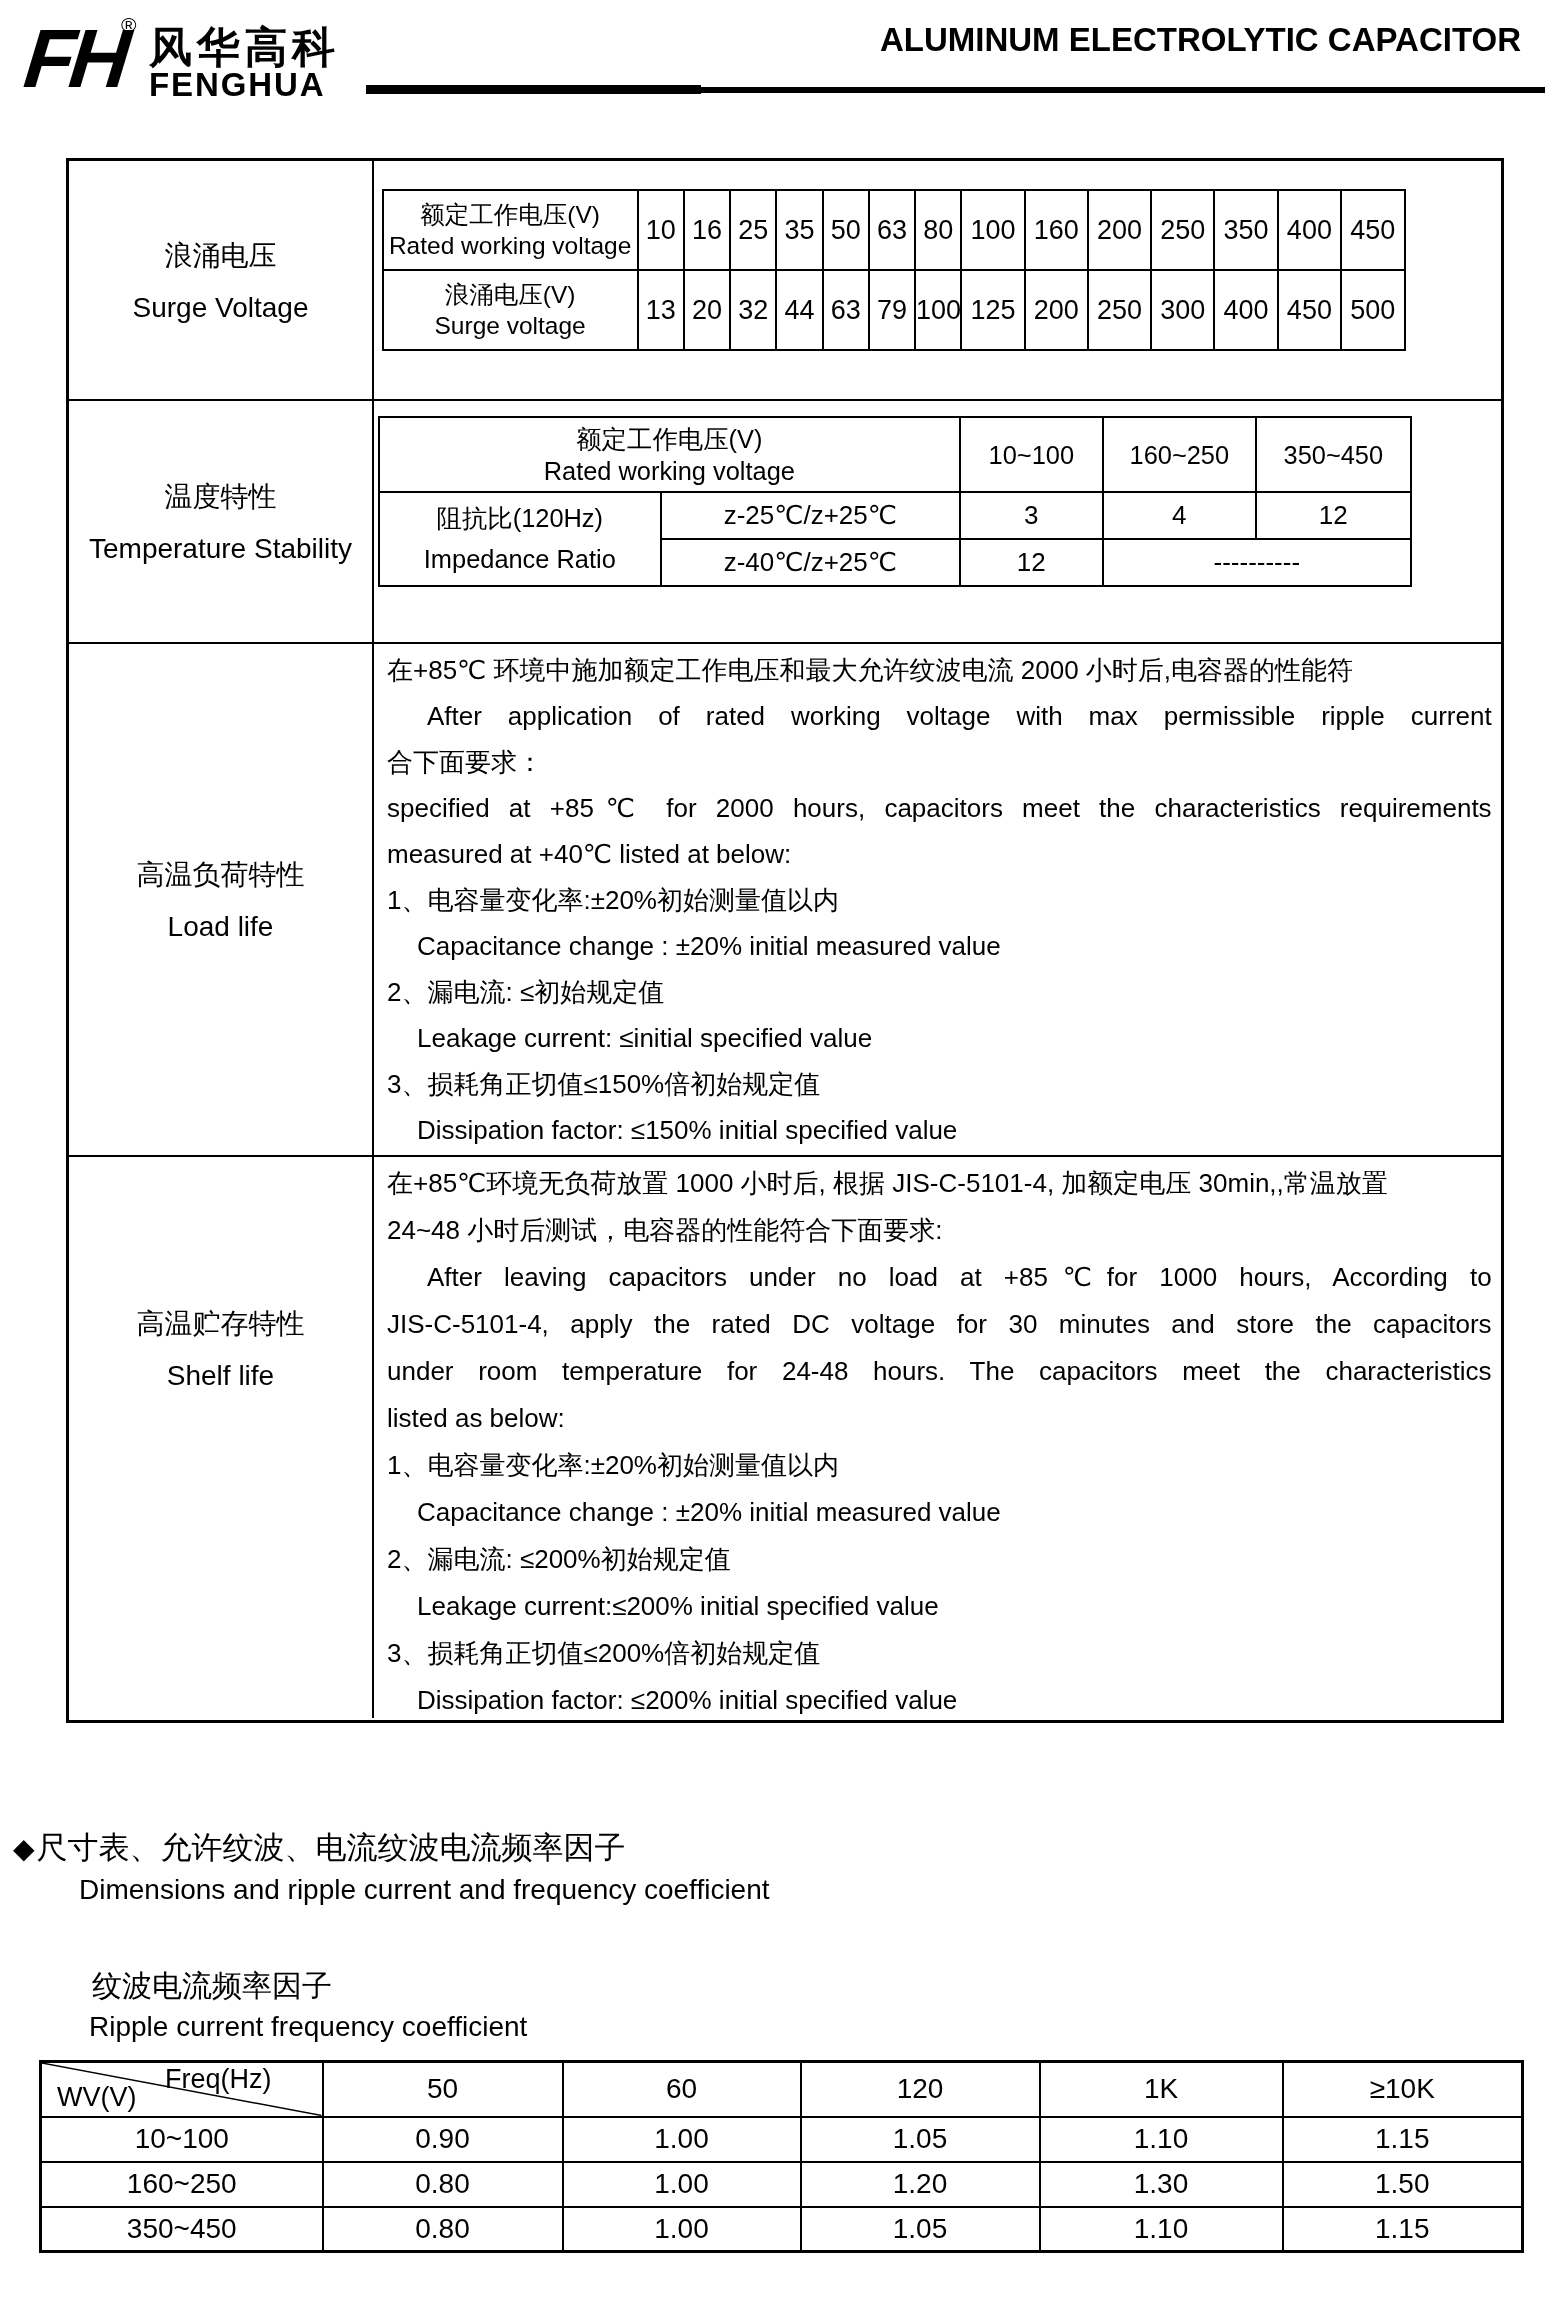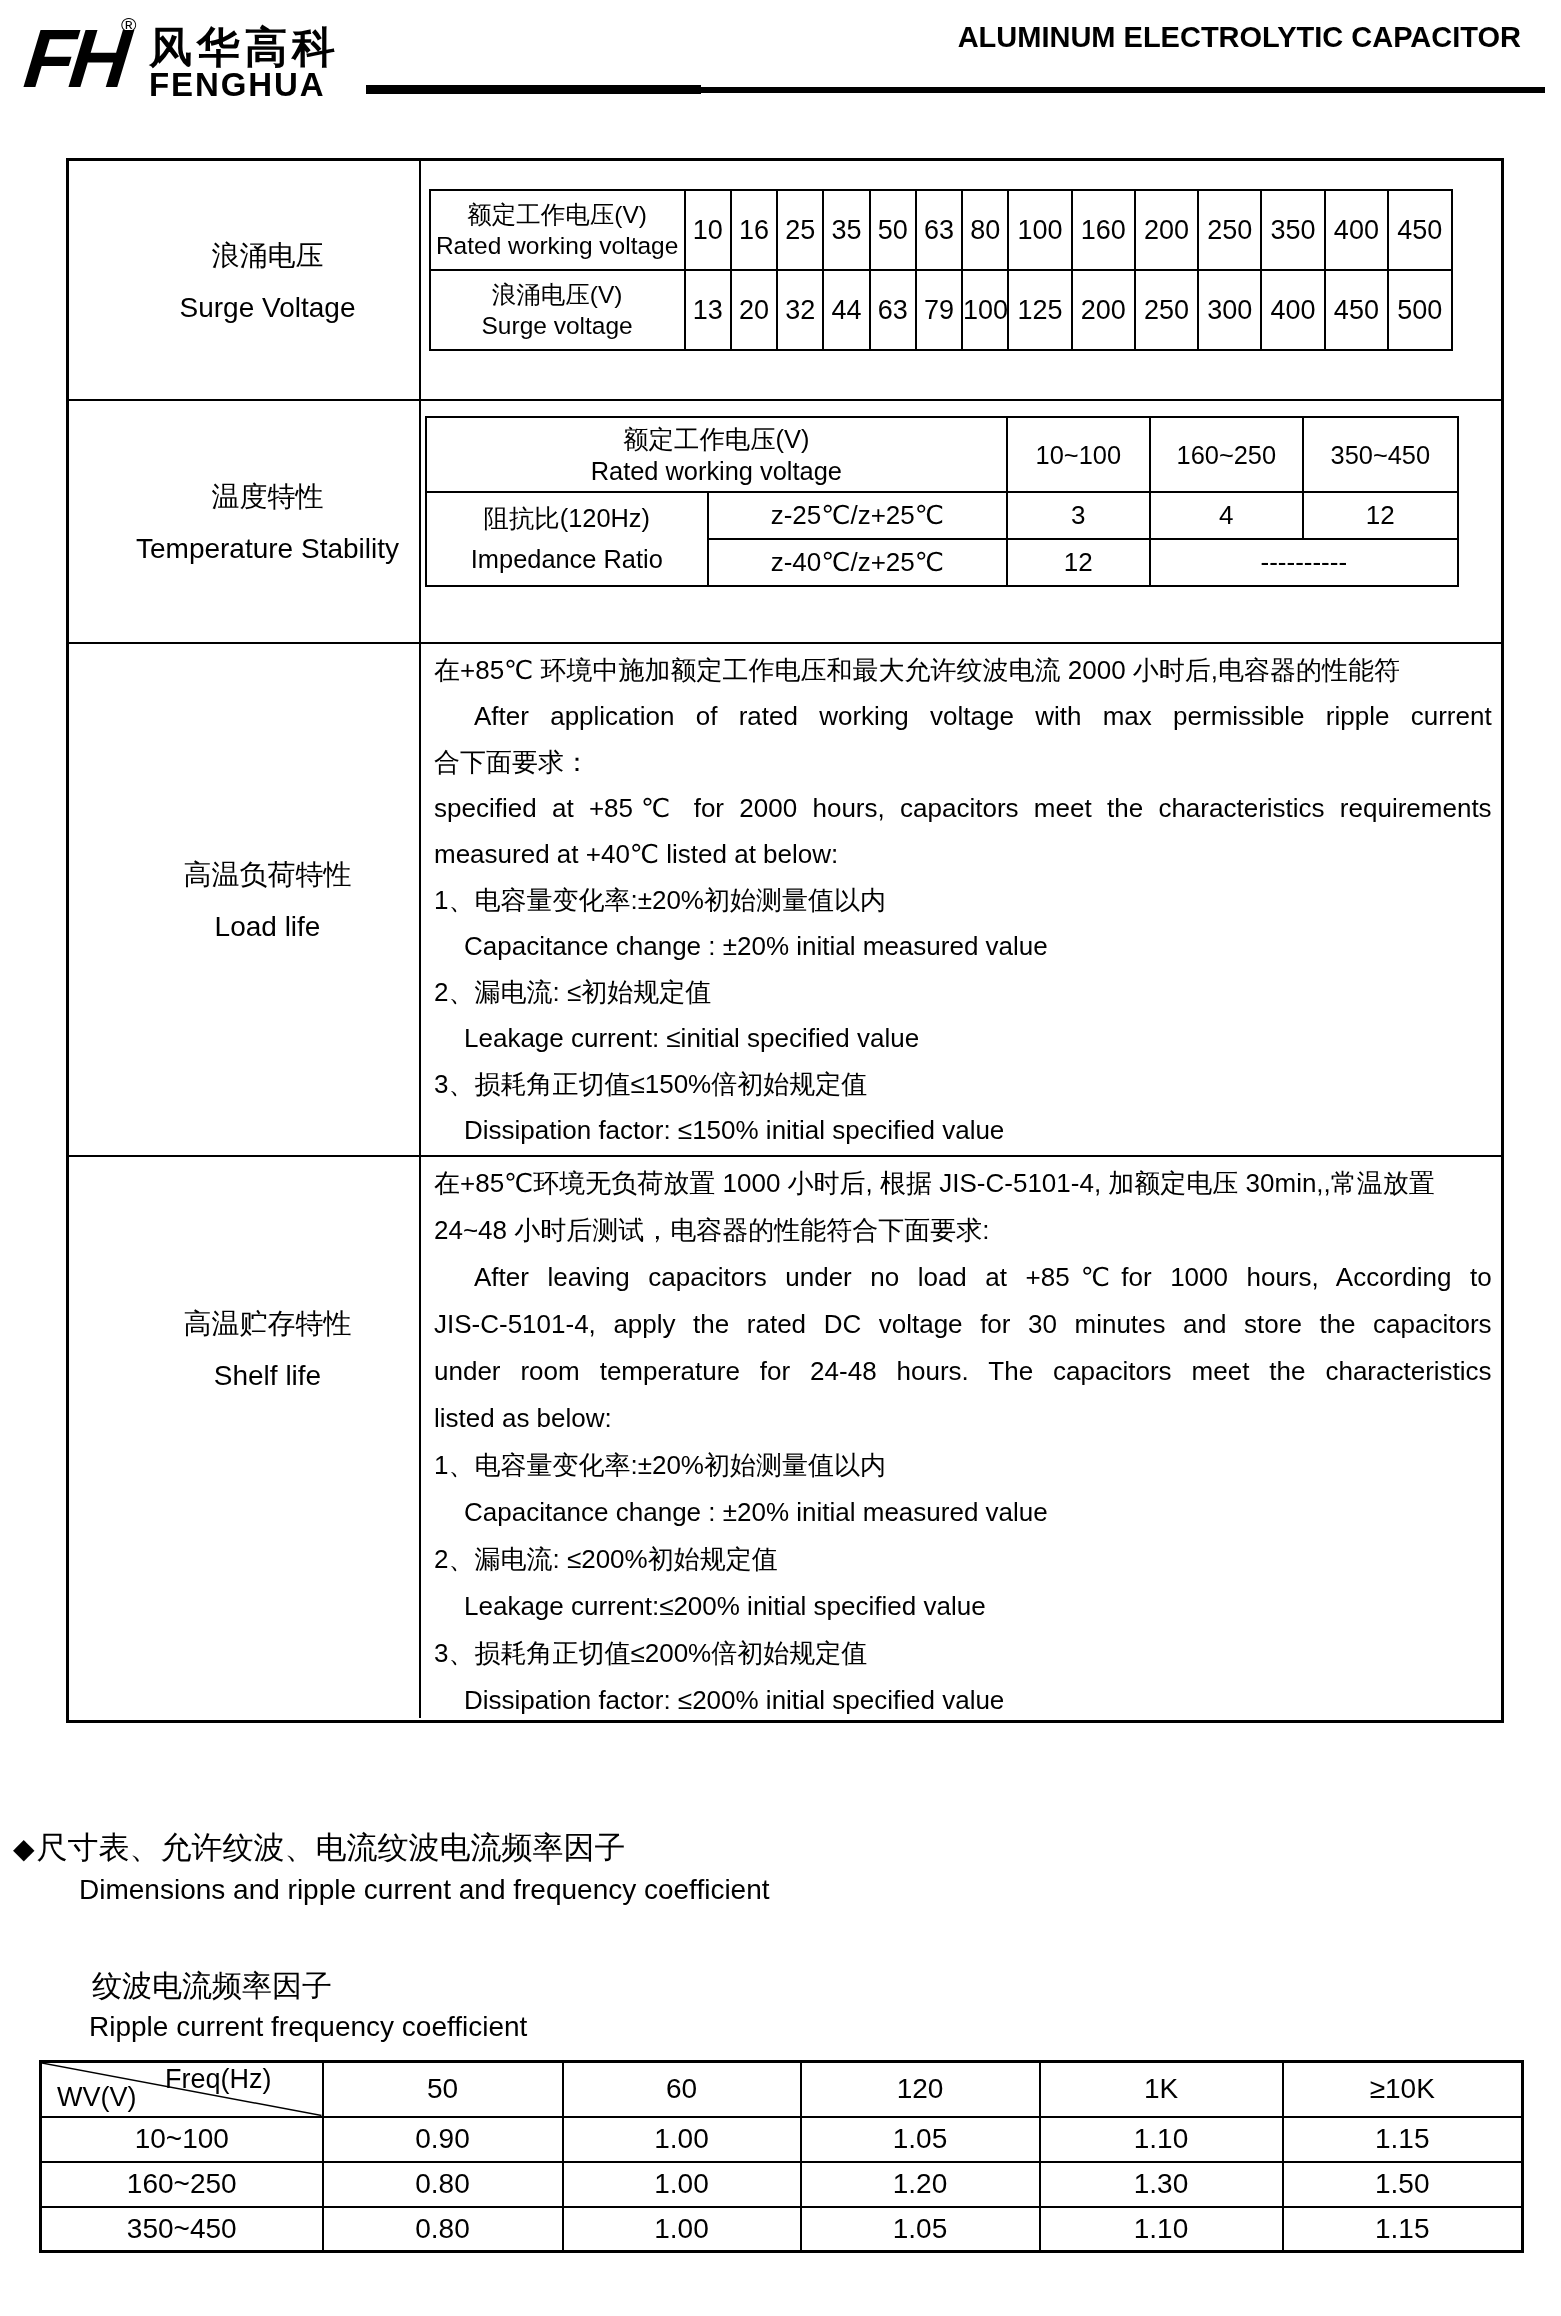"ALUMINUM ELECTROLYTIC CAPACITOR" .doc-title { font-size: 29px -> 33px }
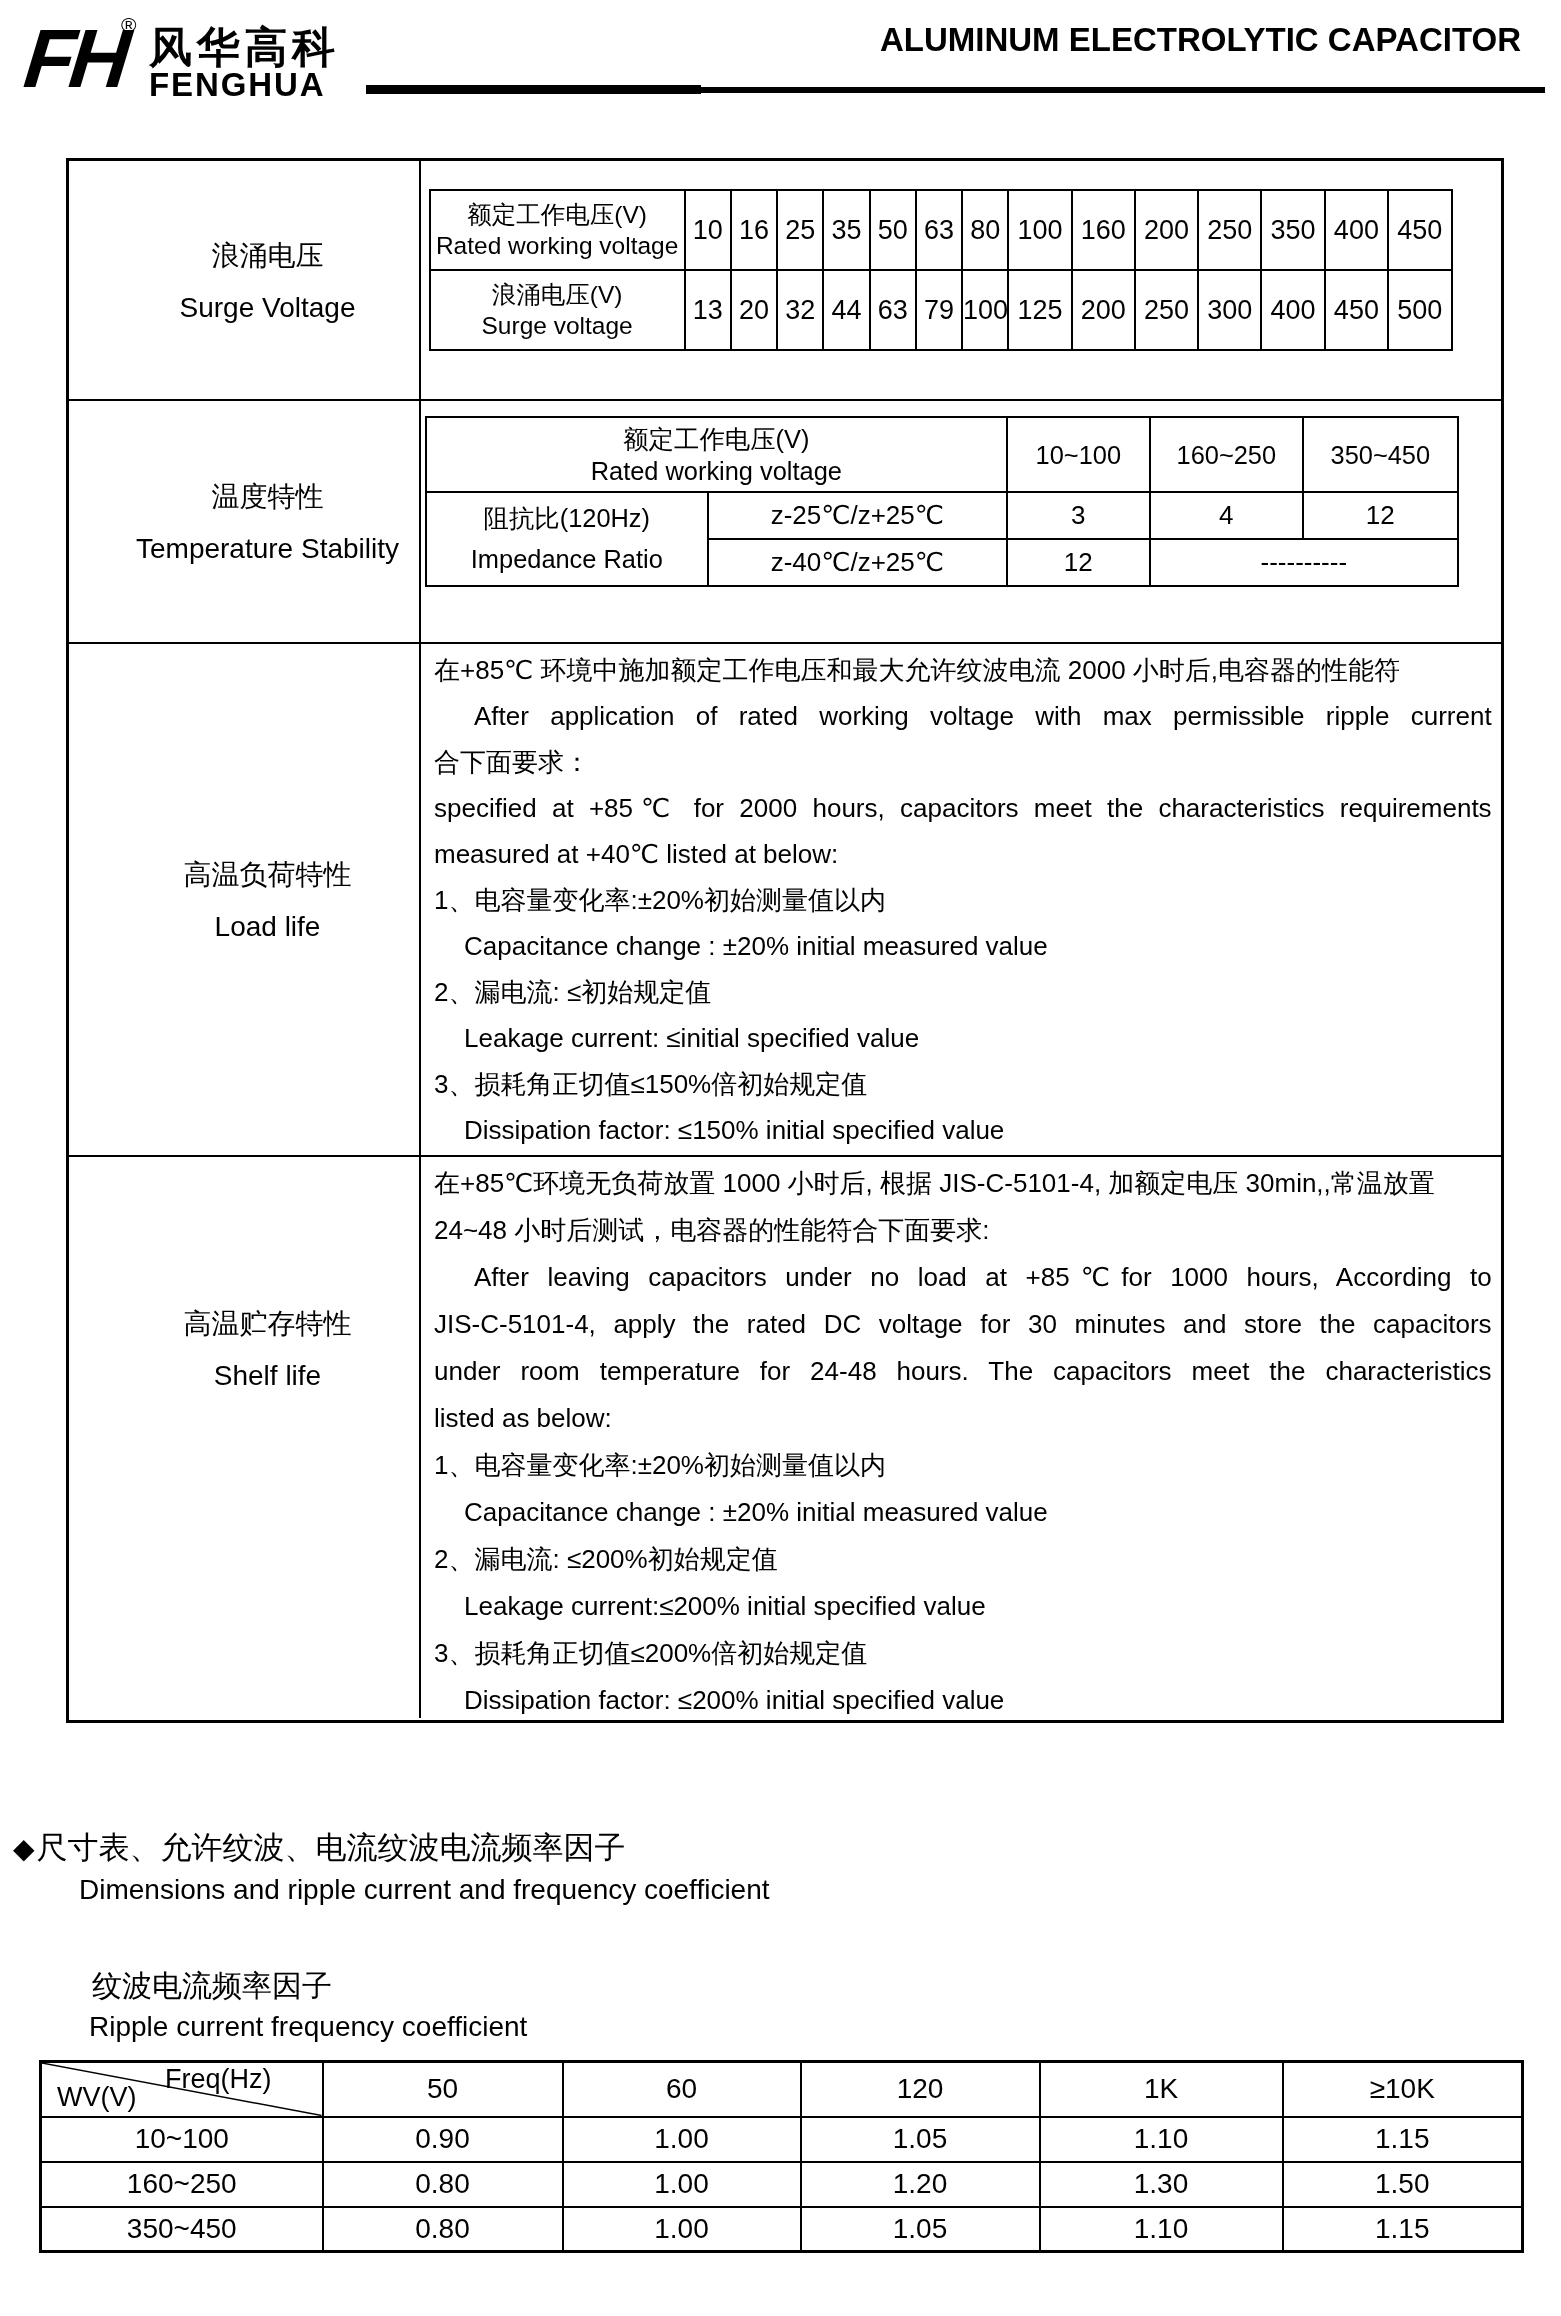"浪涌电压" .lblcell { margin-left: 47px -> none }
